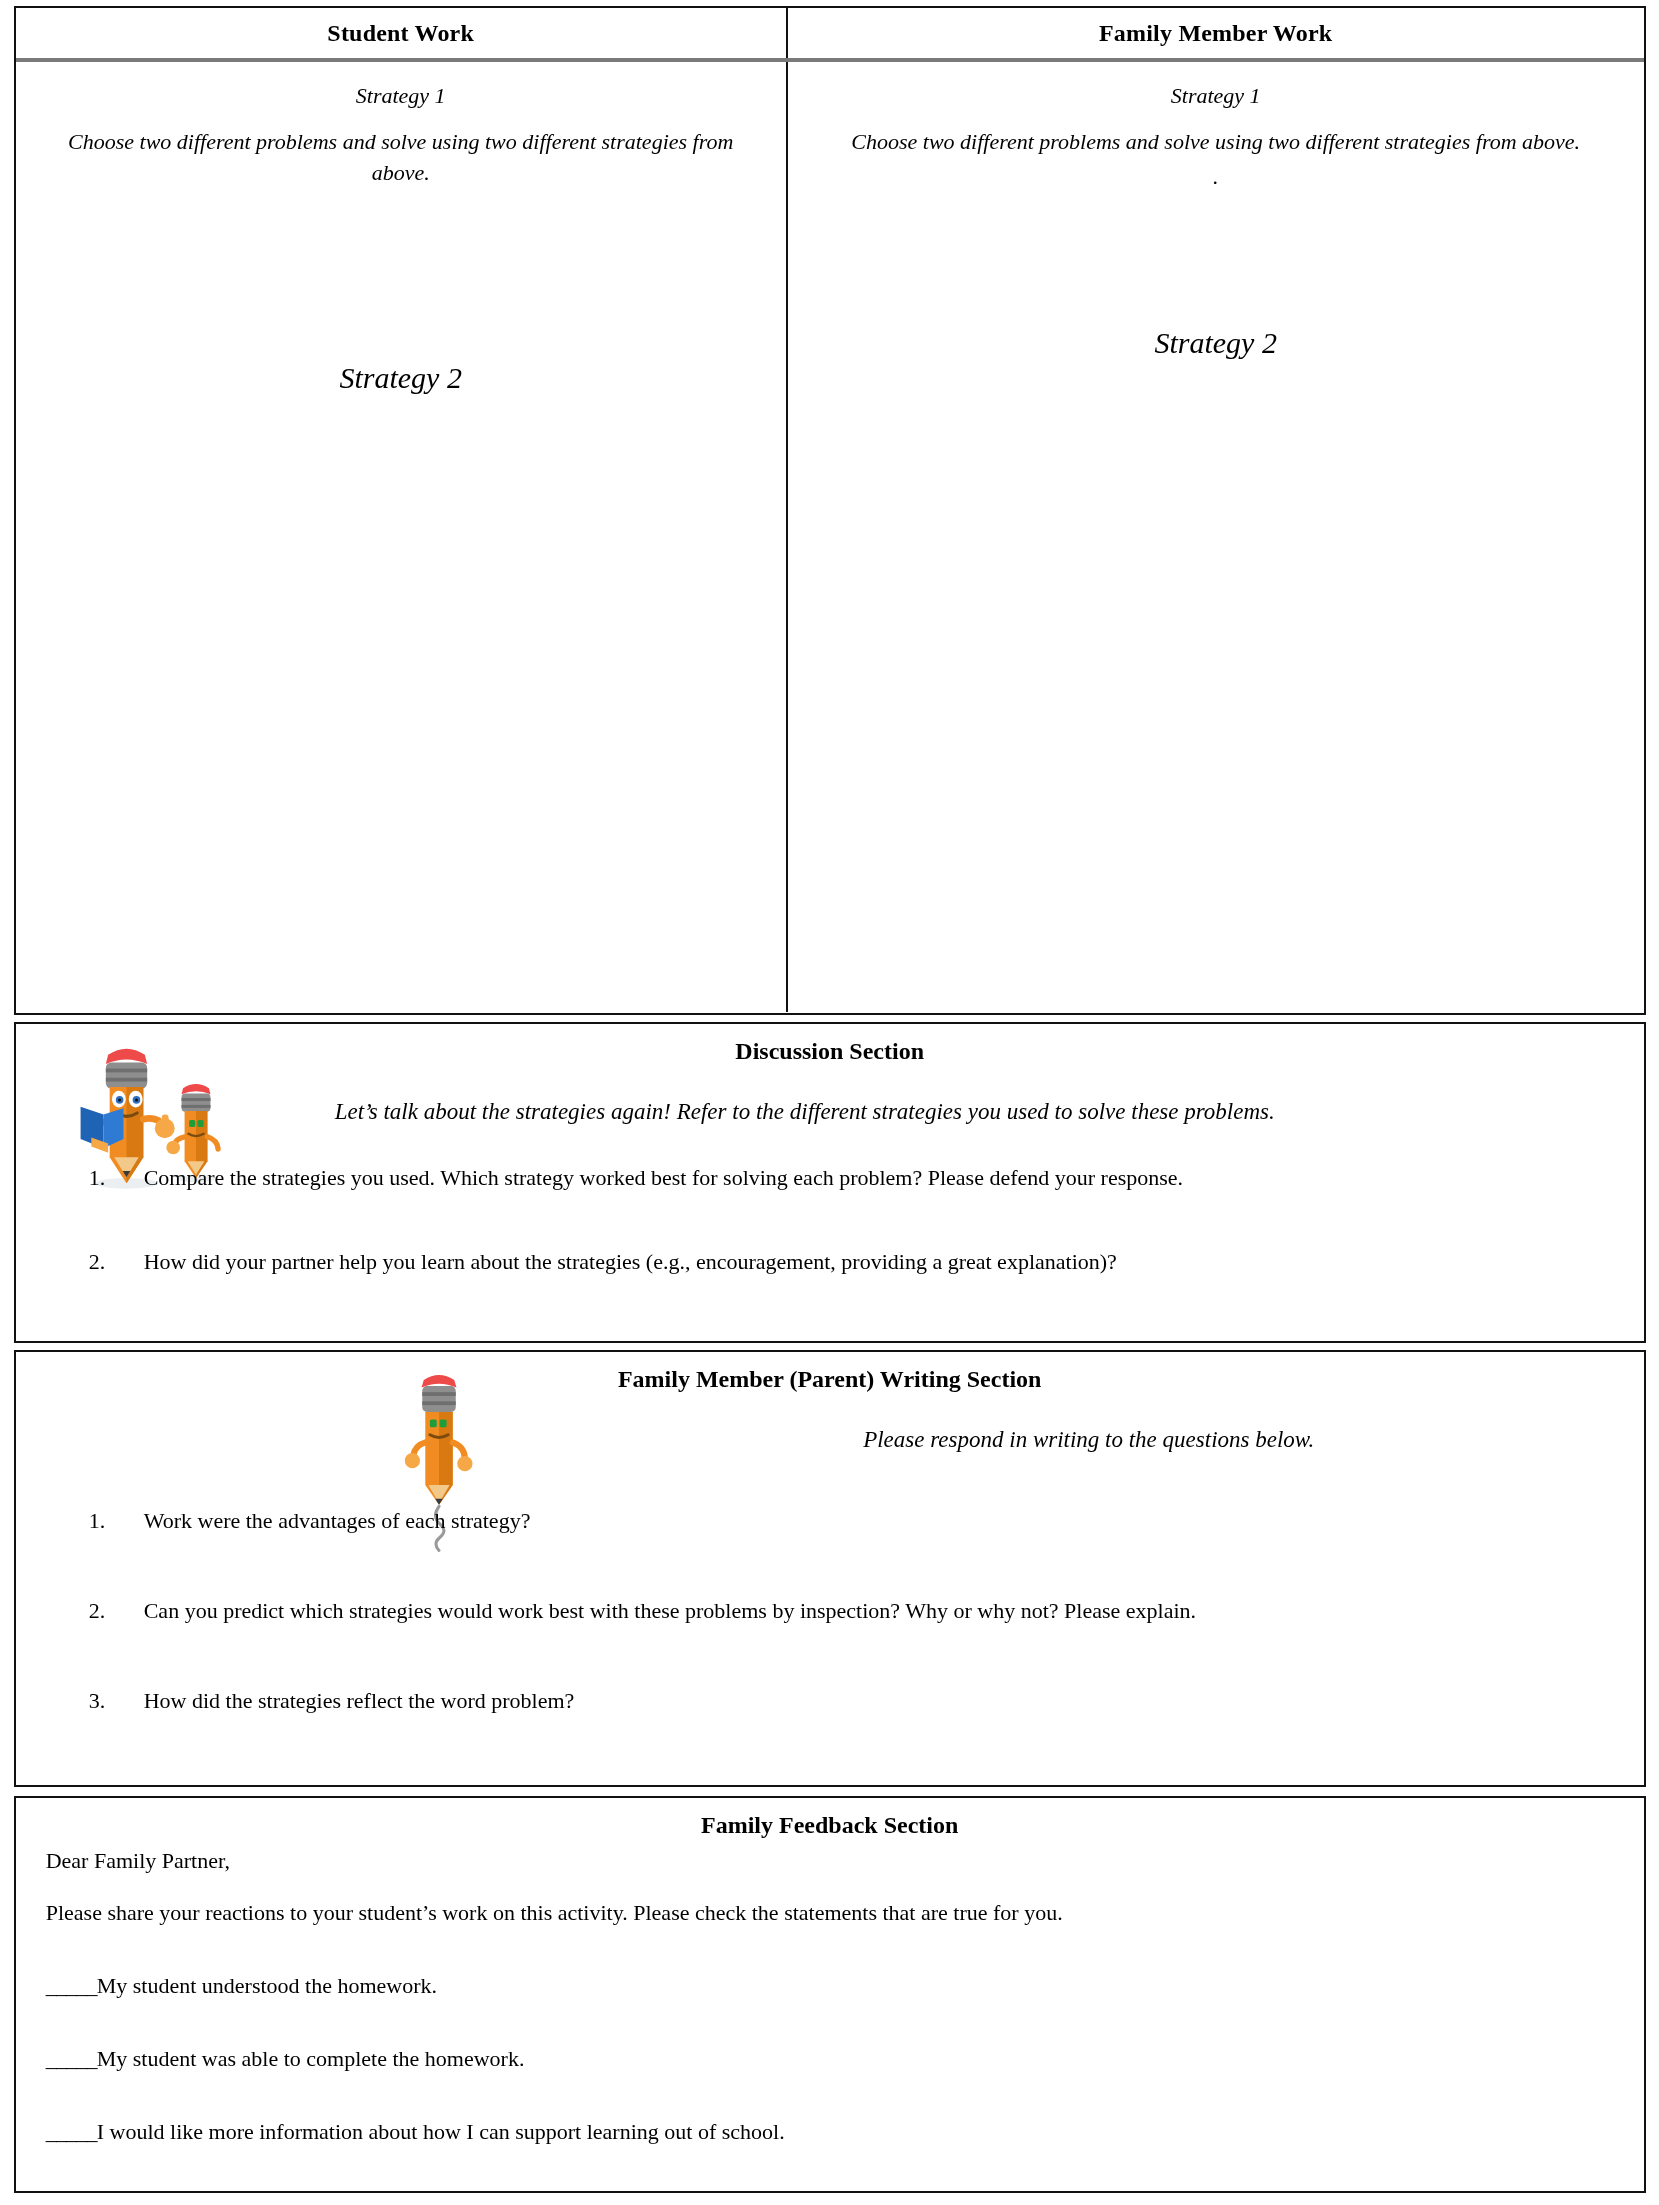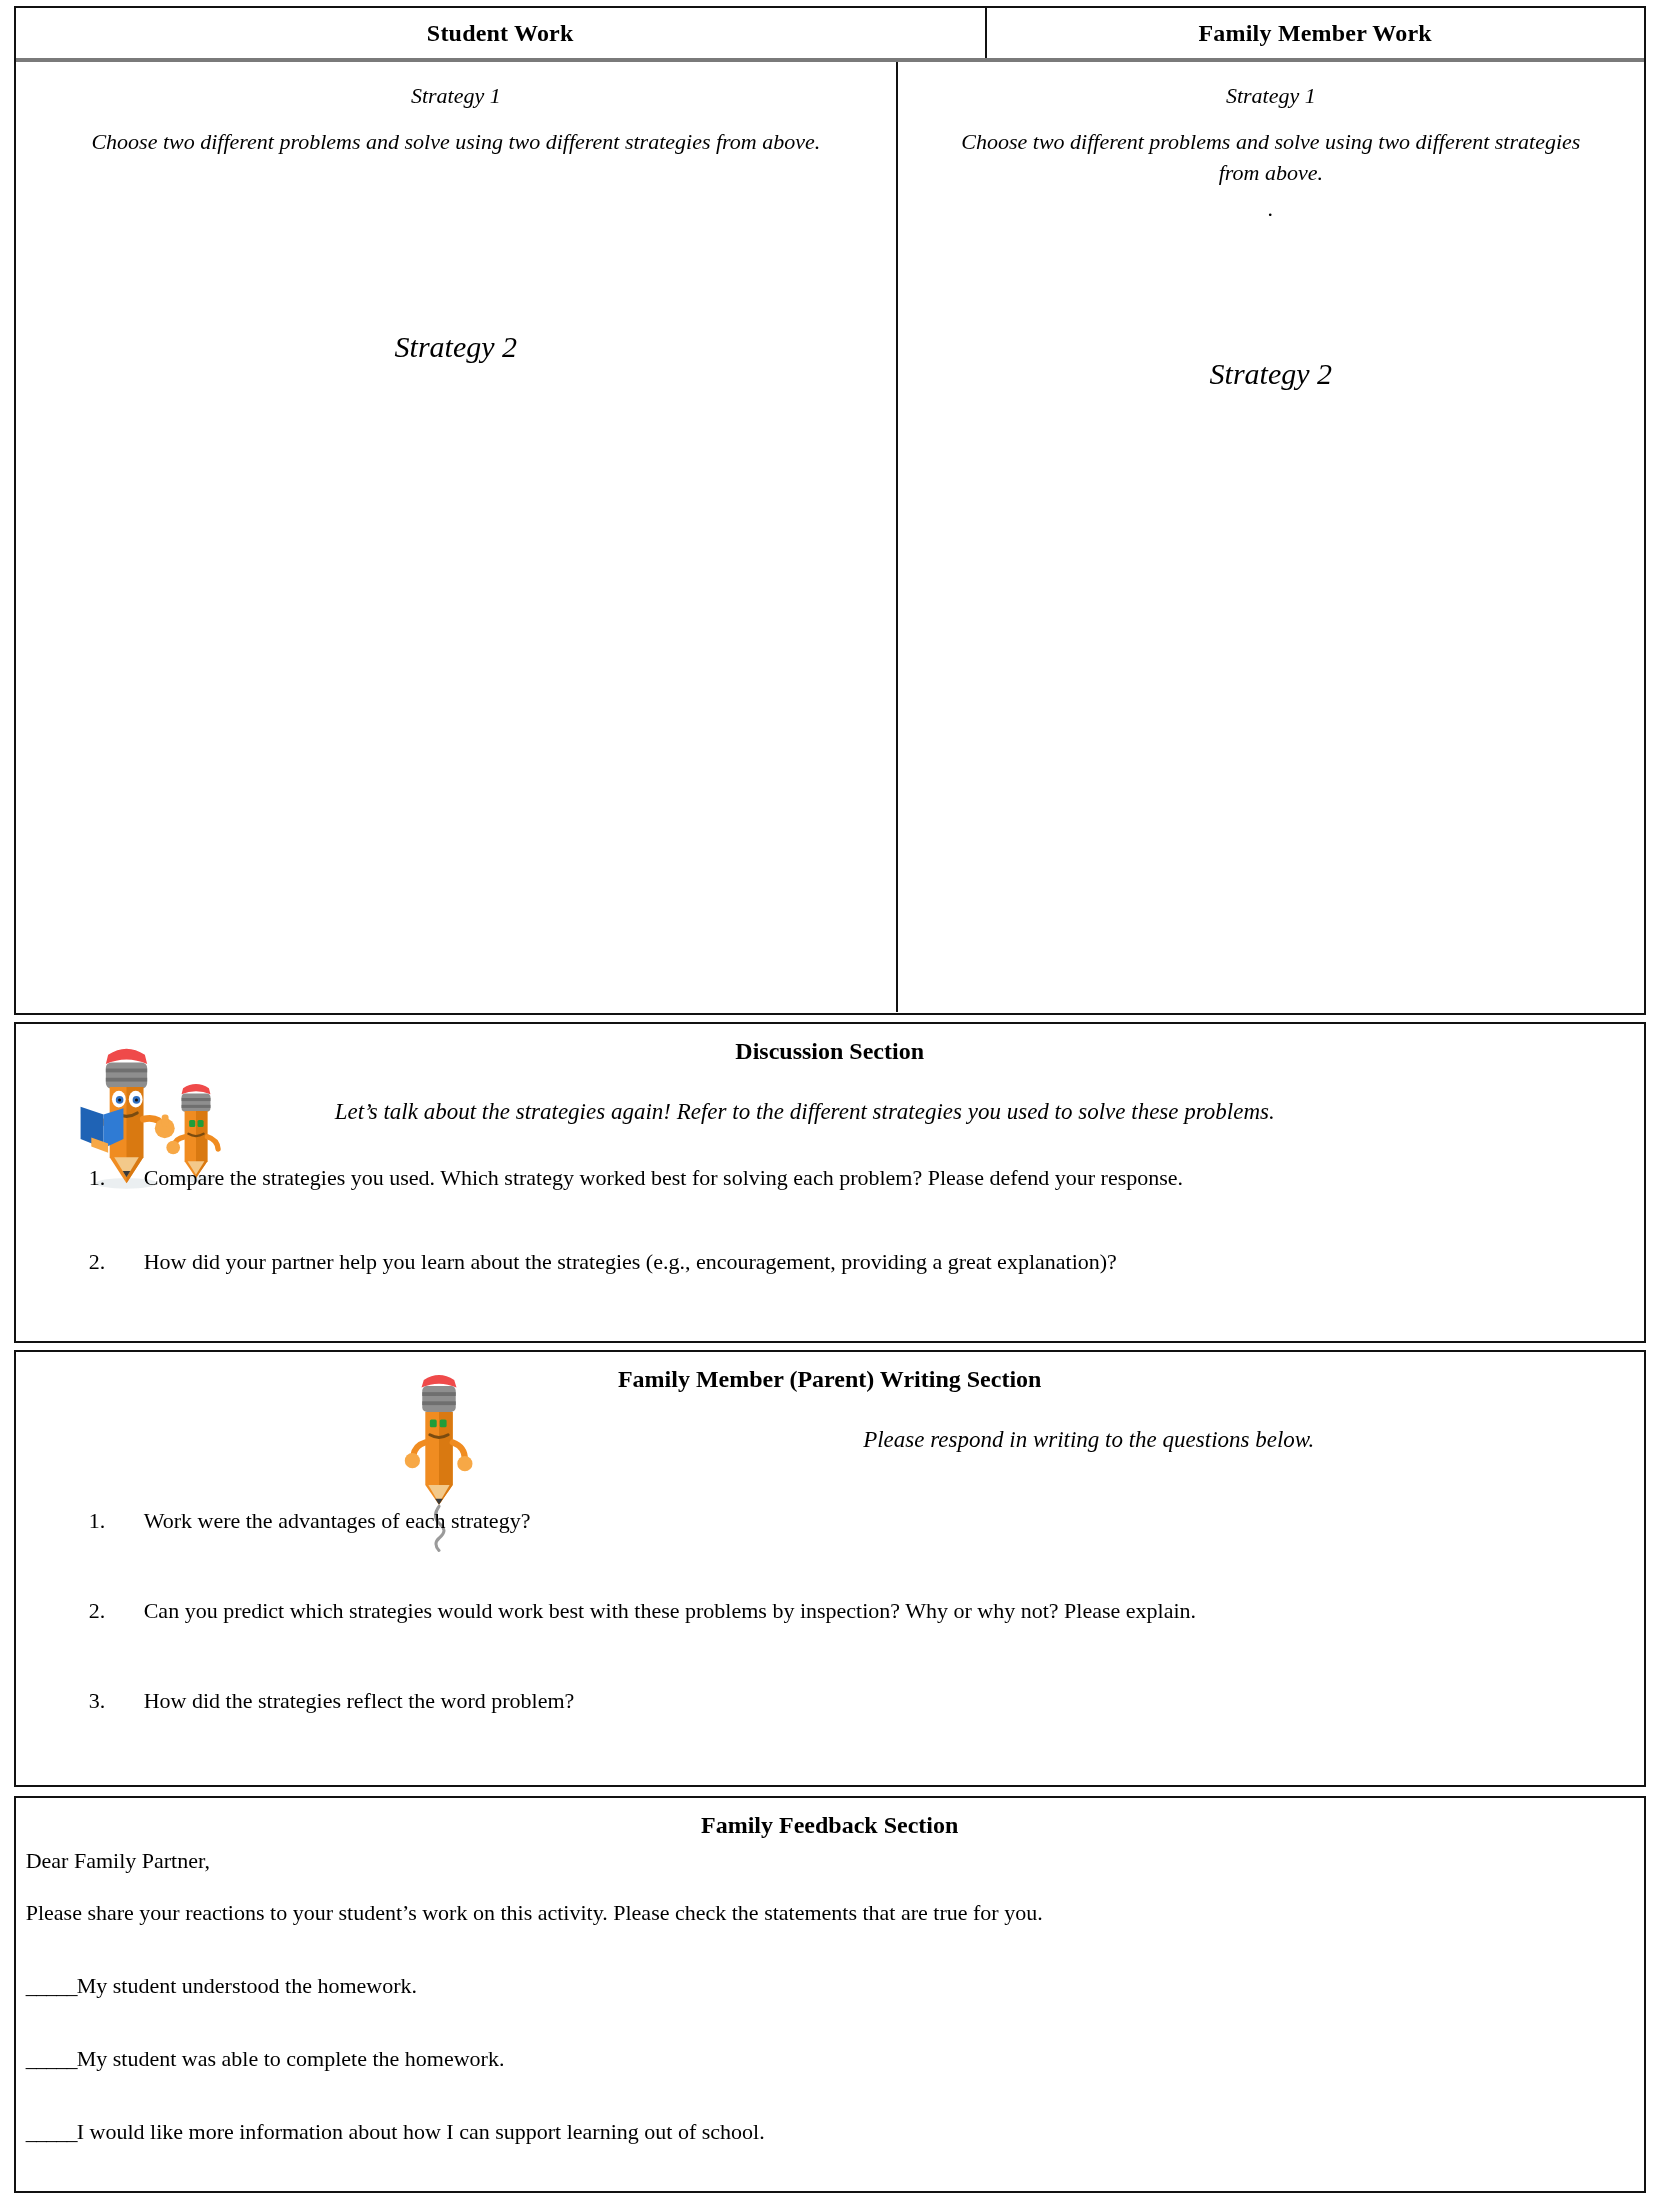"Student Work" .col-left { width: 971px -> 772px }
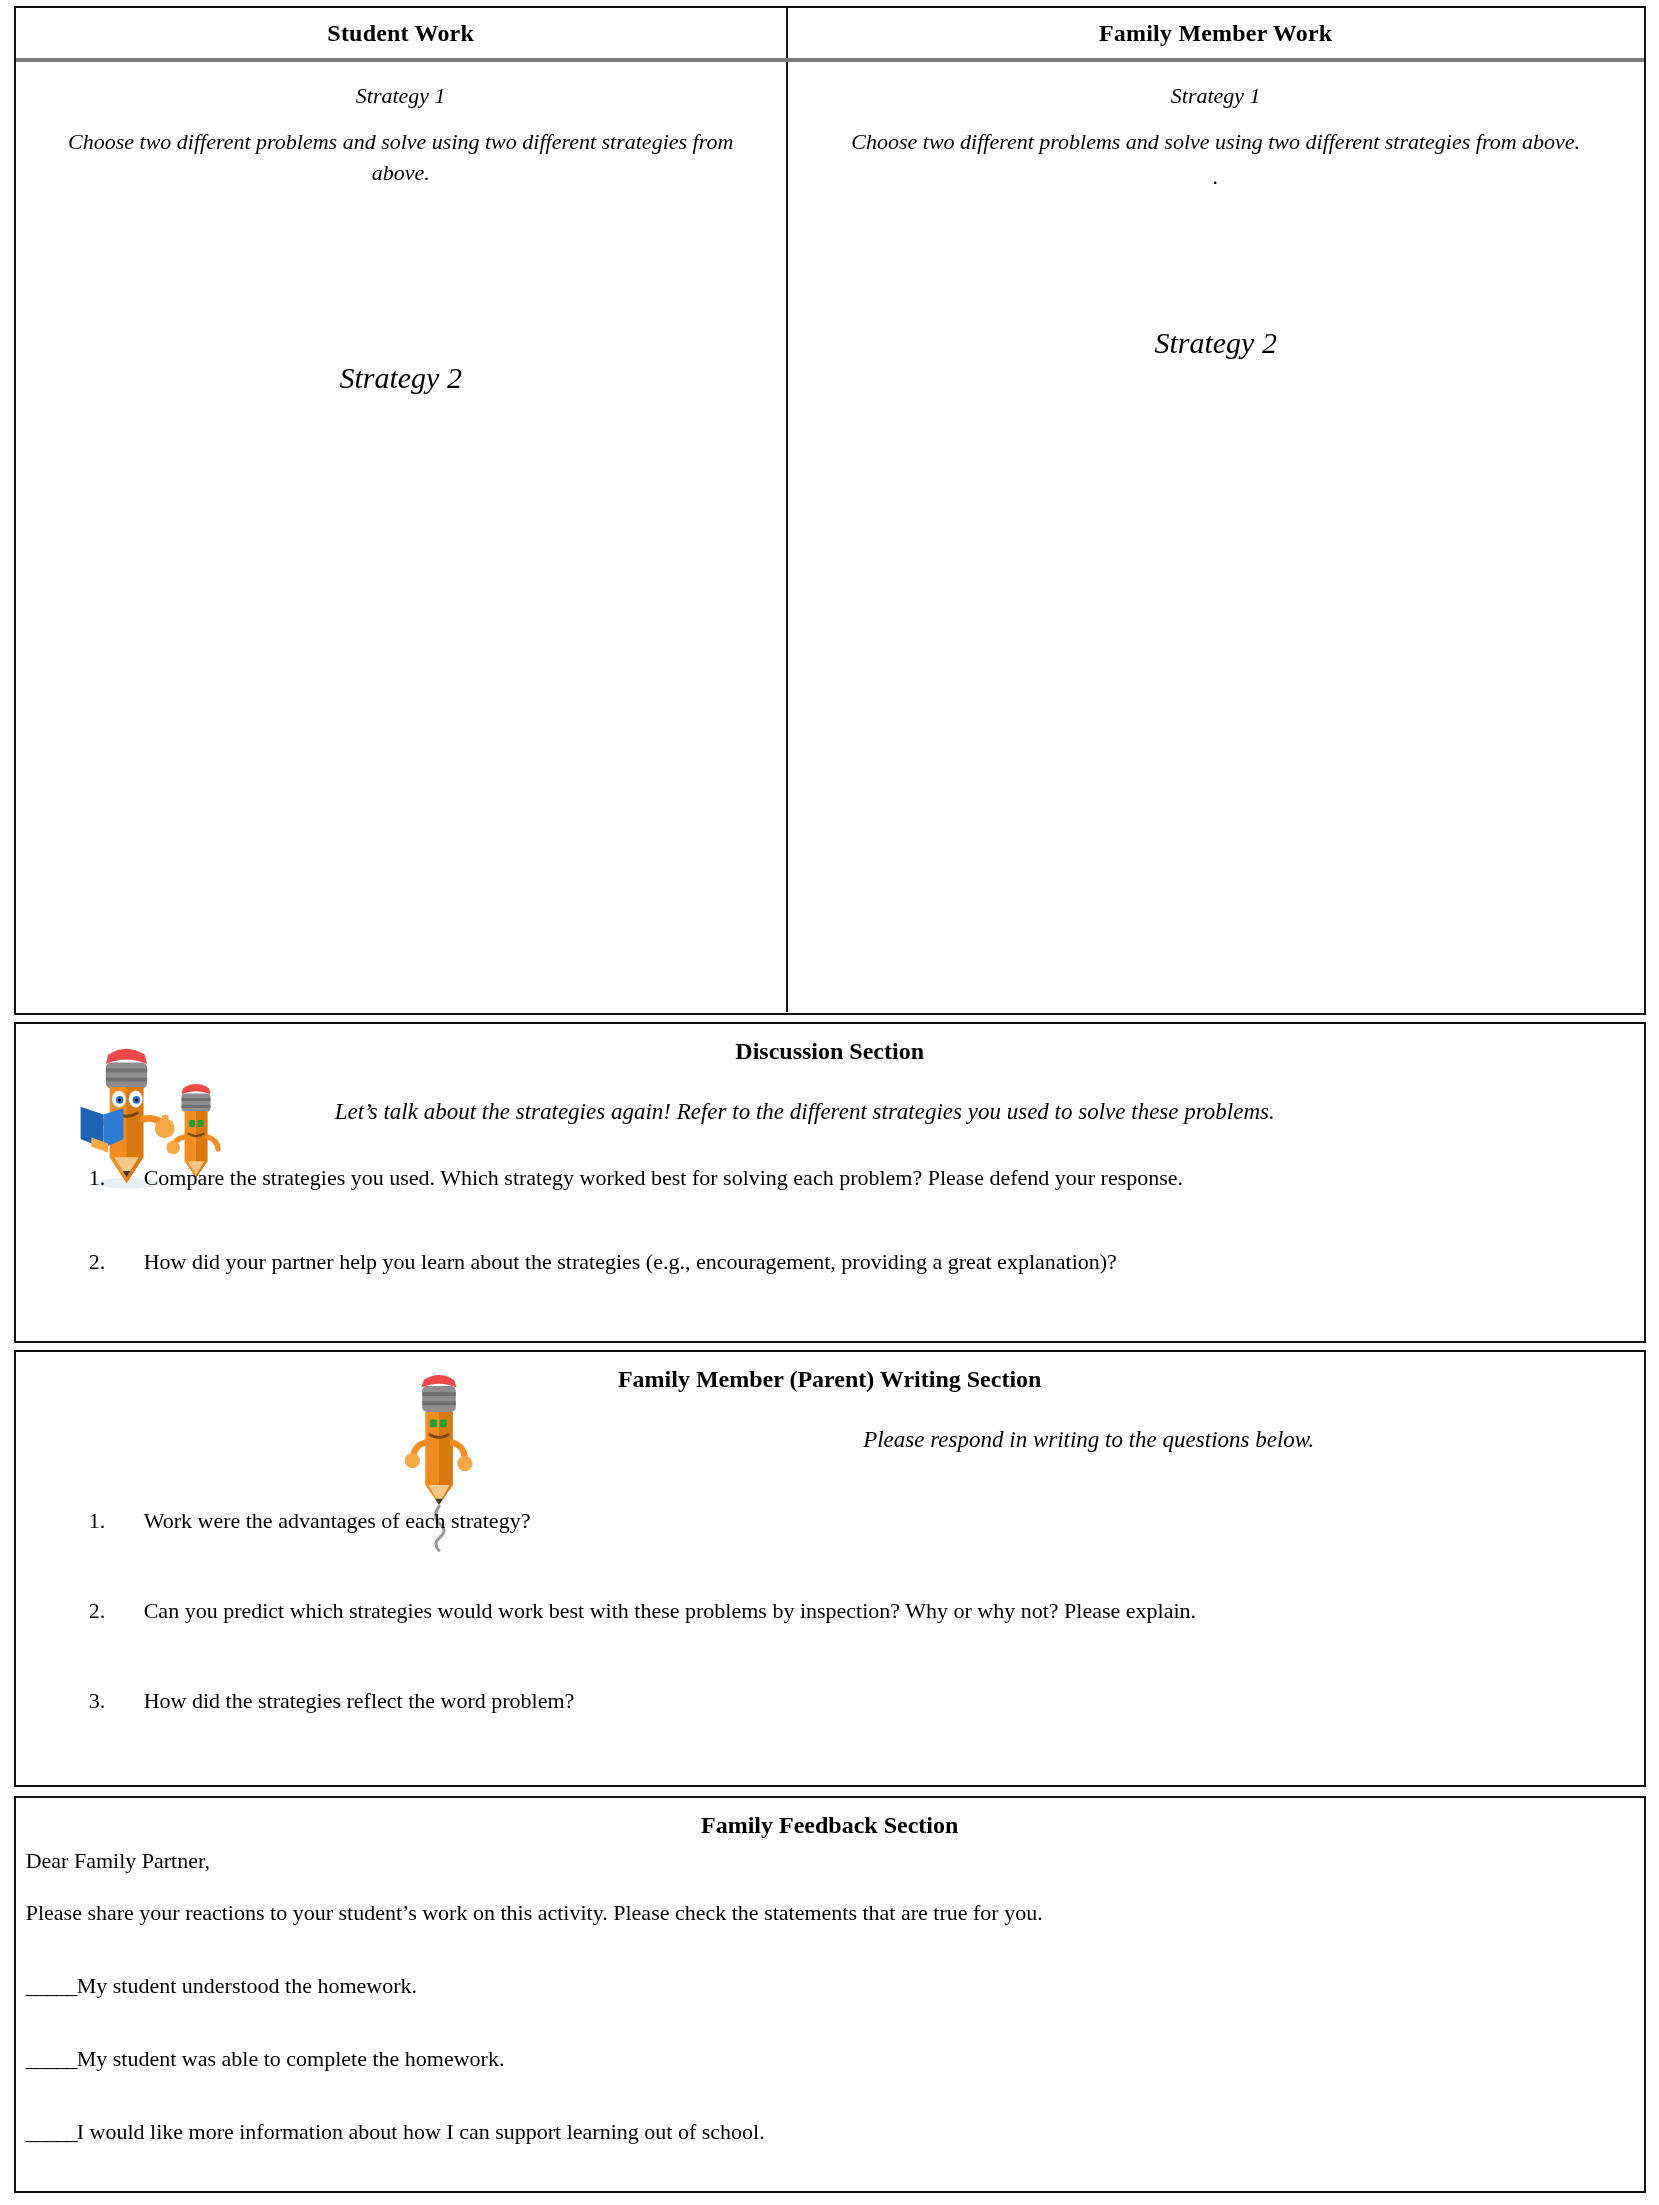"Dear Family Partner," .fb-body { padding: 0 10px -> 0 30px }
